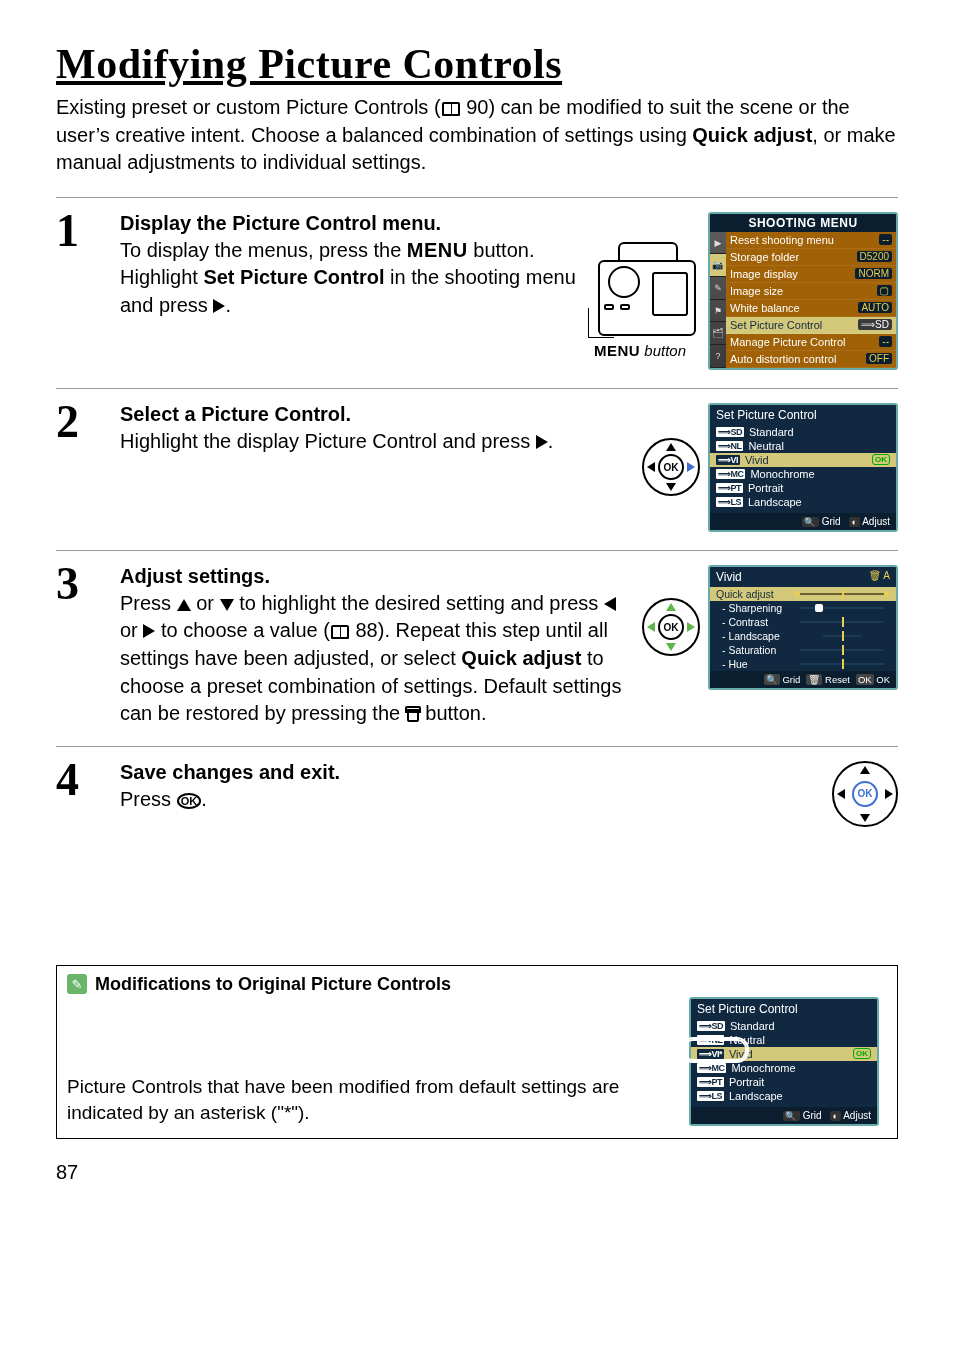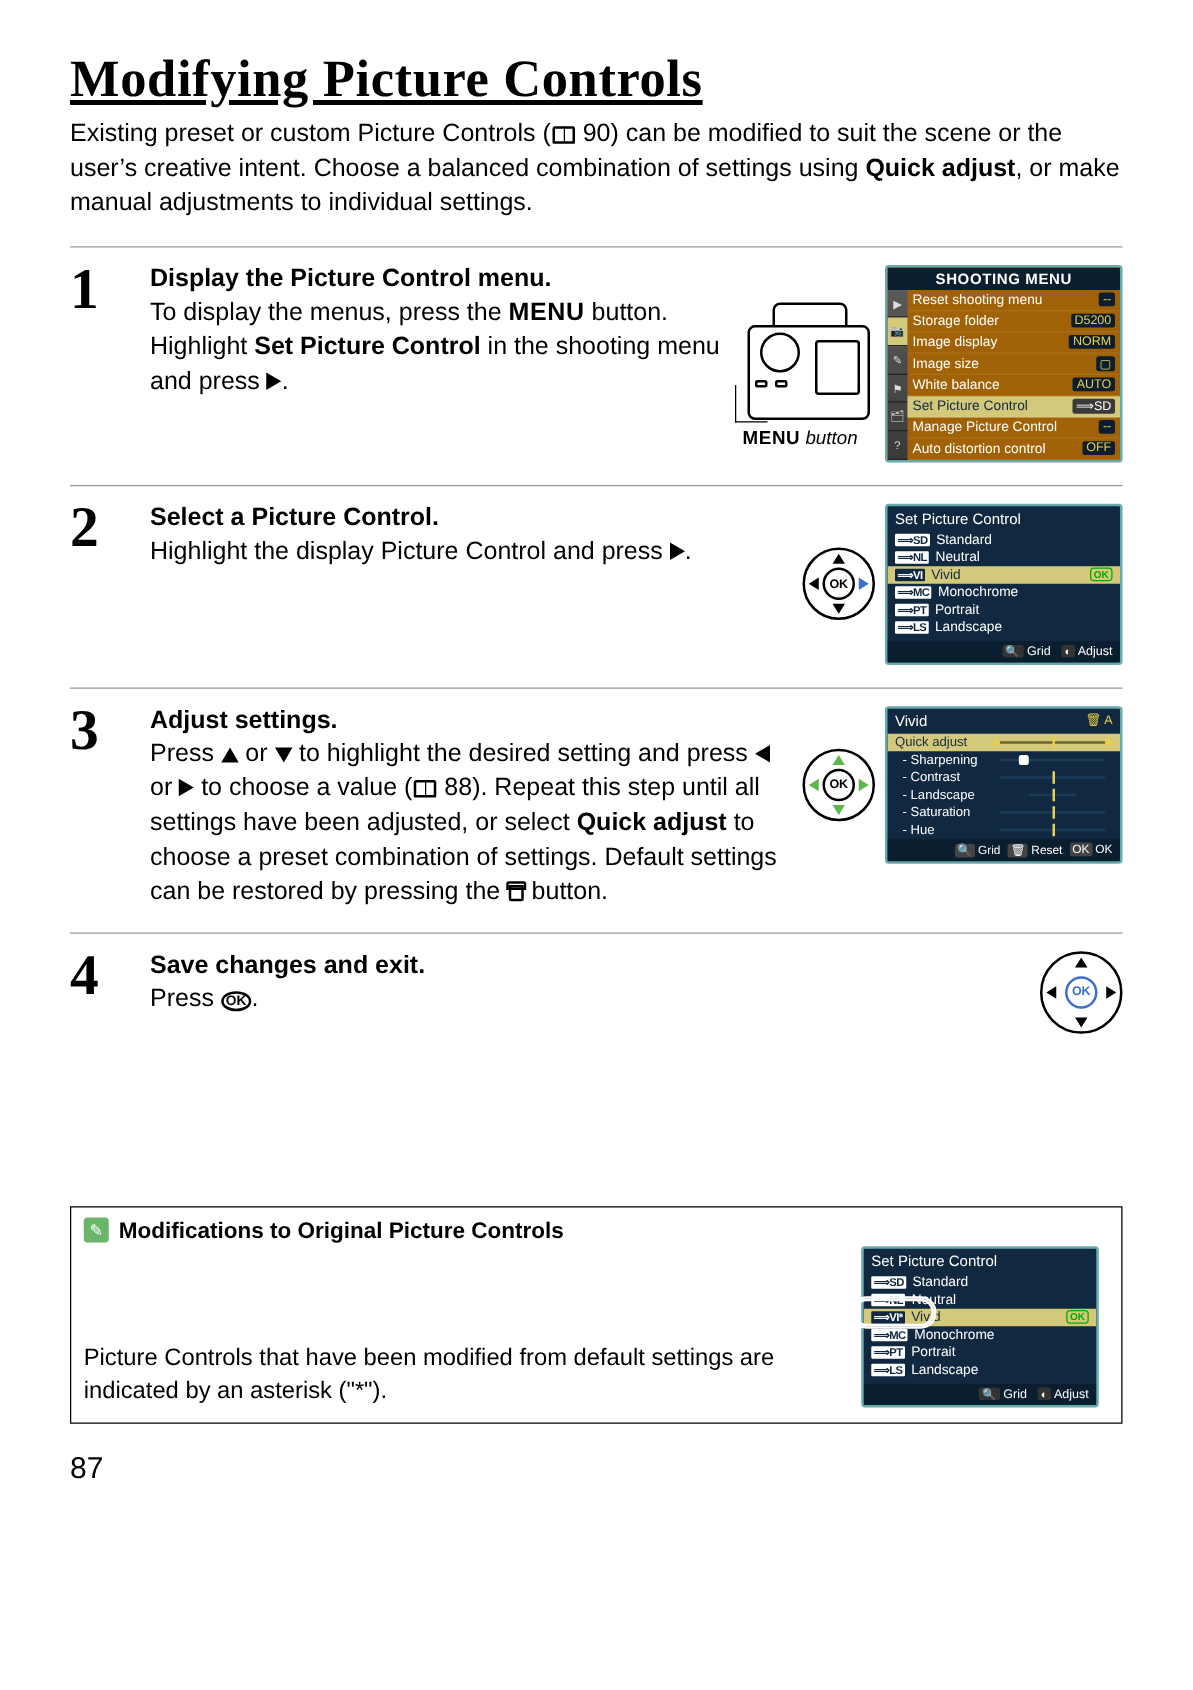"87" .page-num { font-size: 24px -> 20px }
